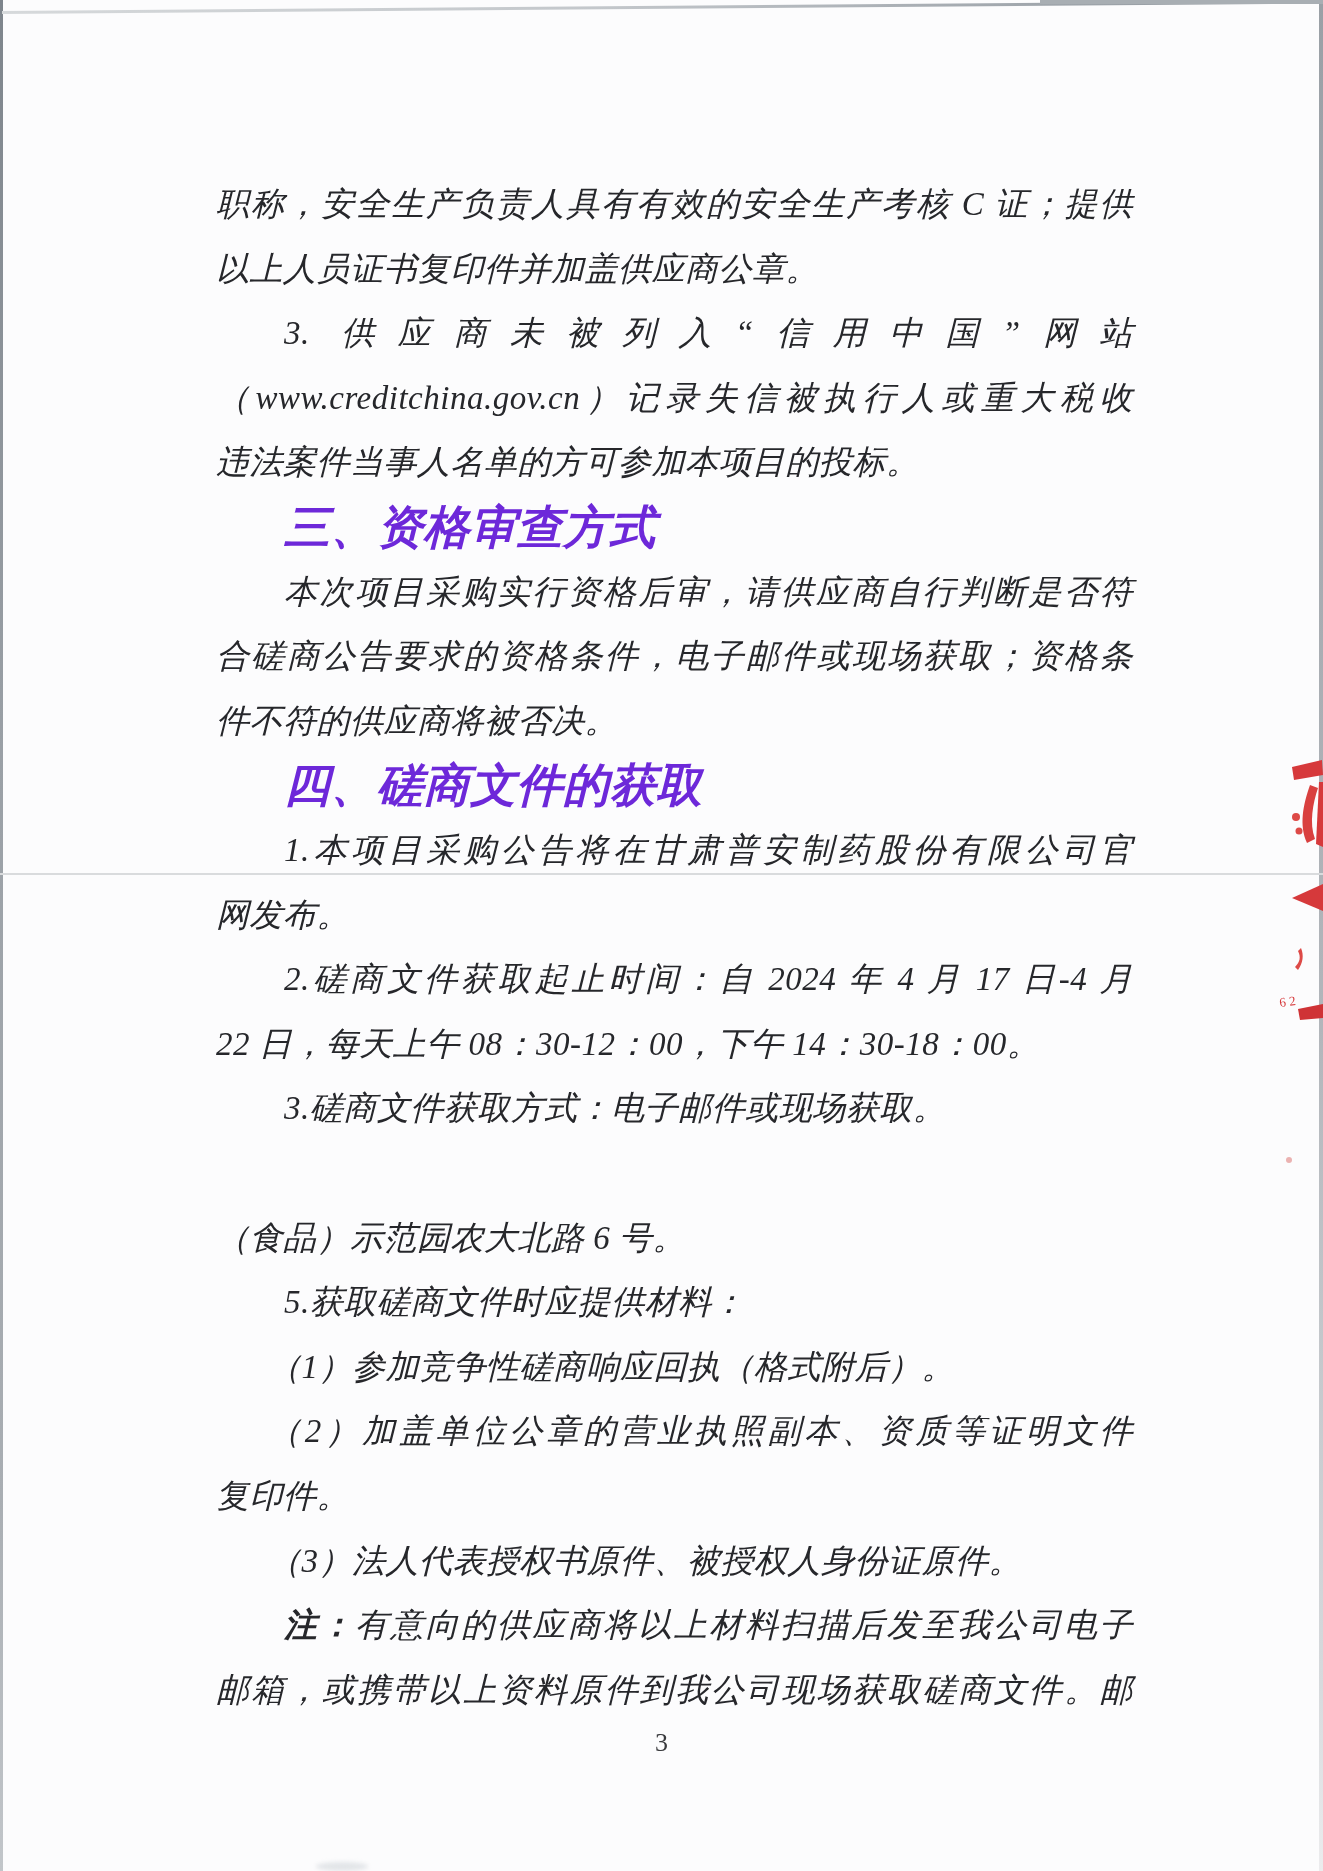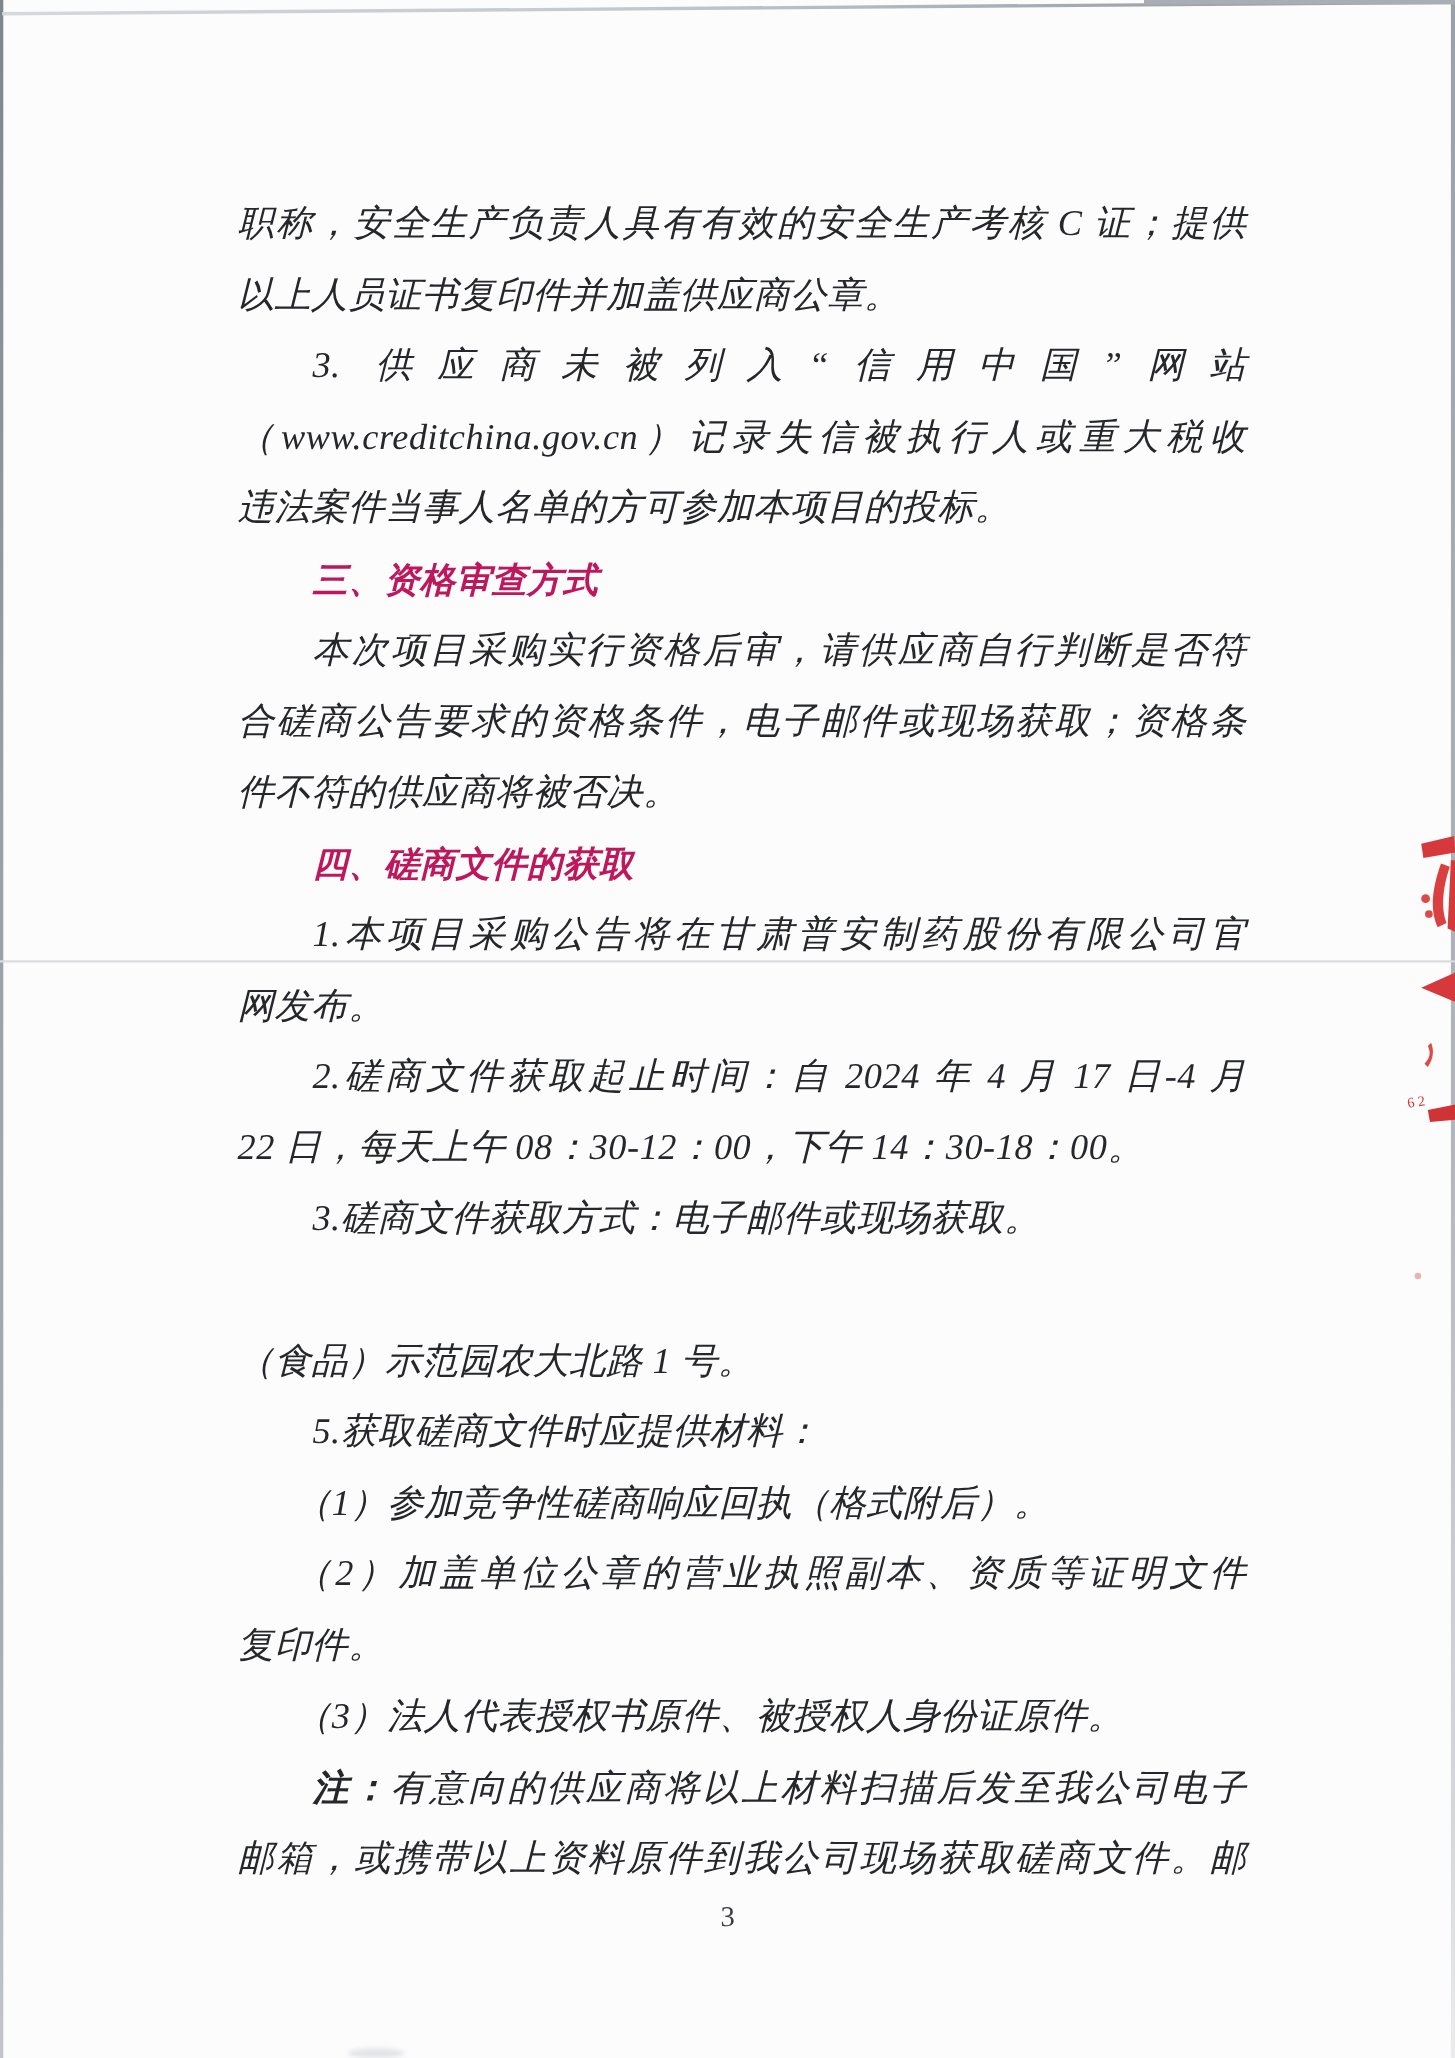"三、资格审查方式" .heading { color: #be185d -> #6d28d9; font-size: 32px -> 46px }
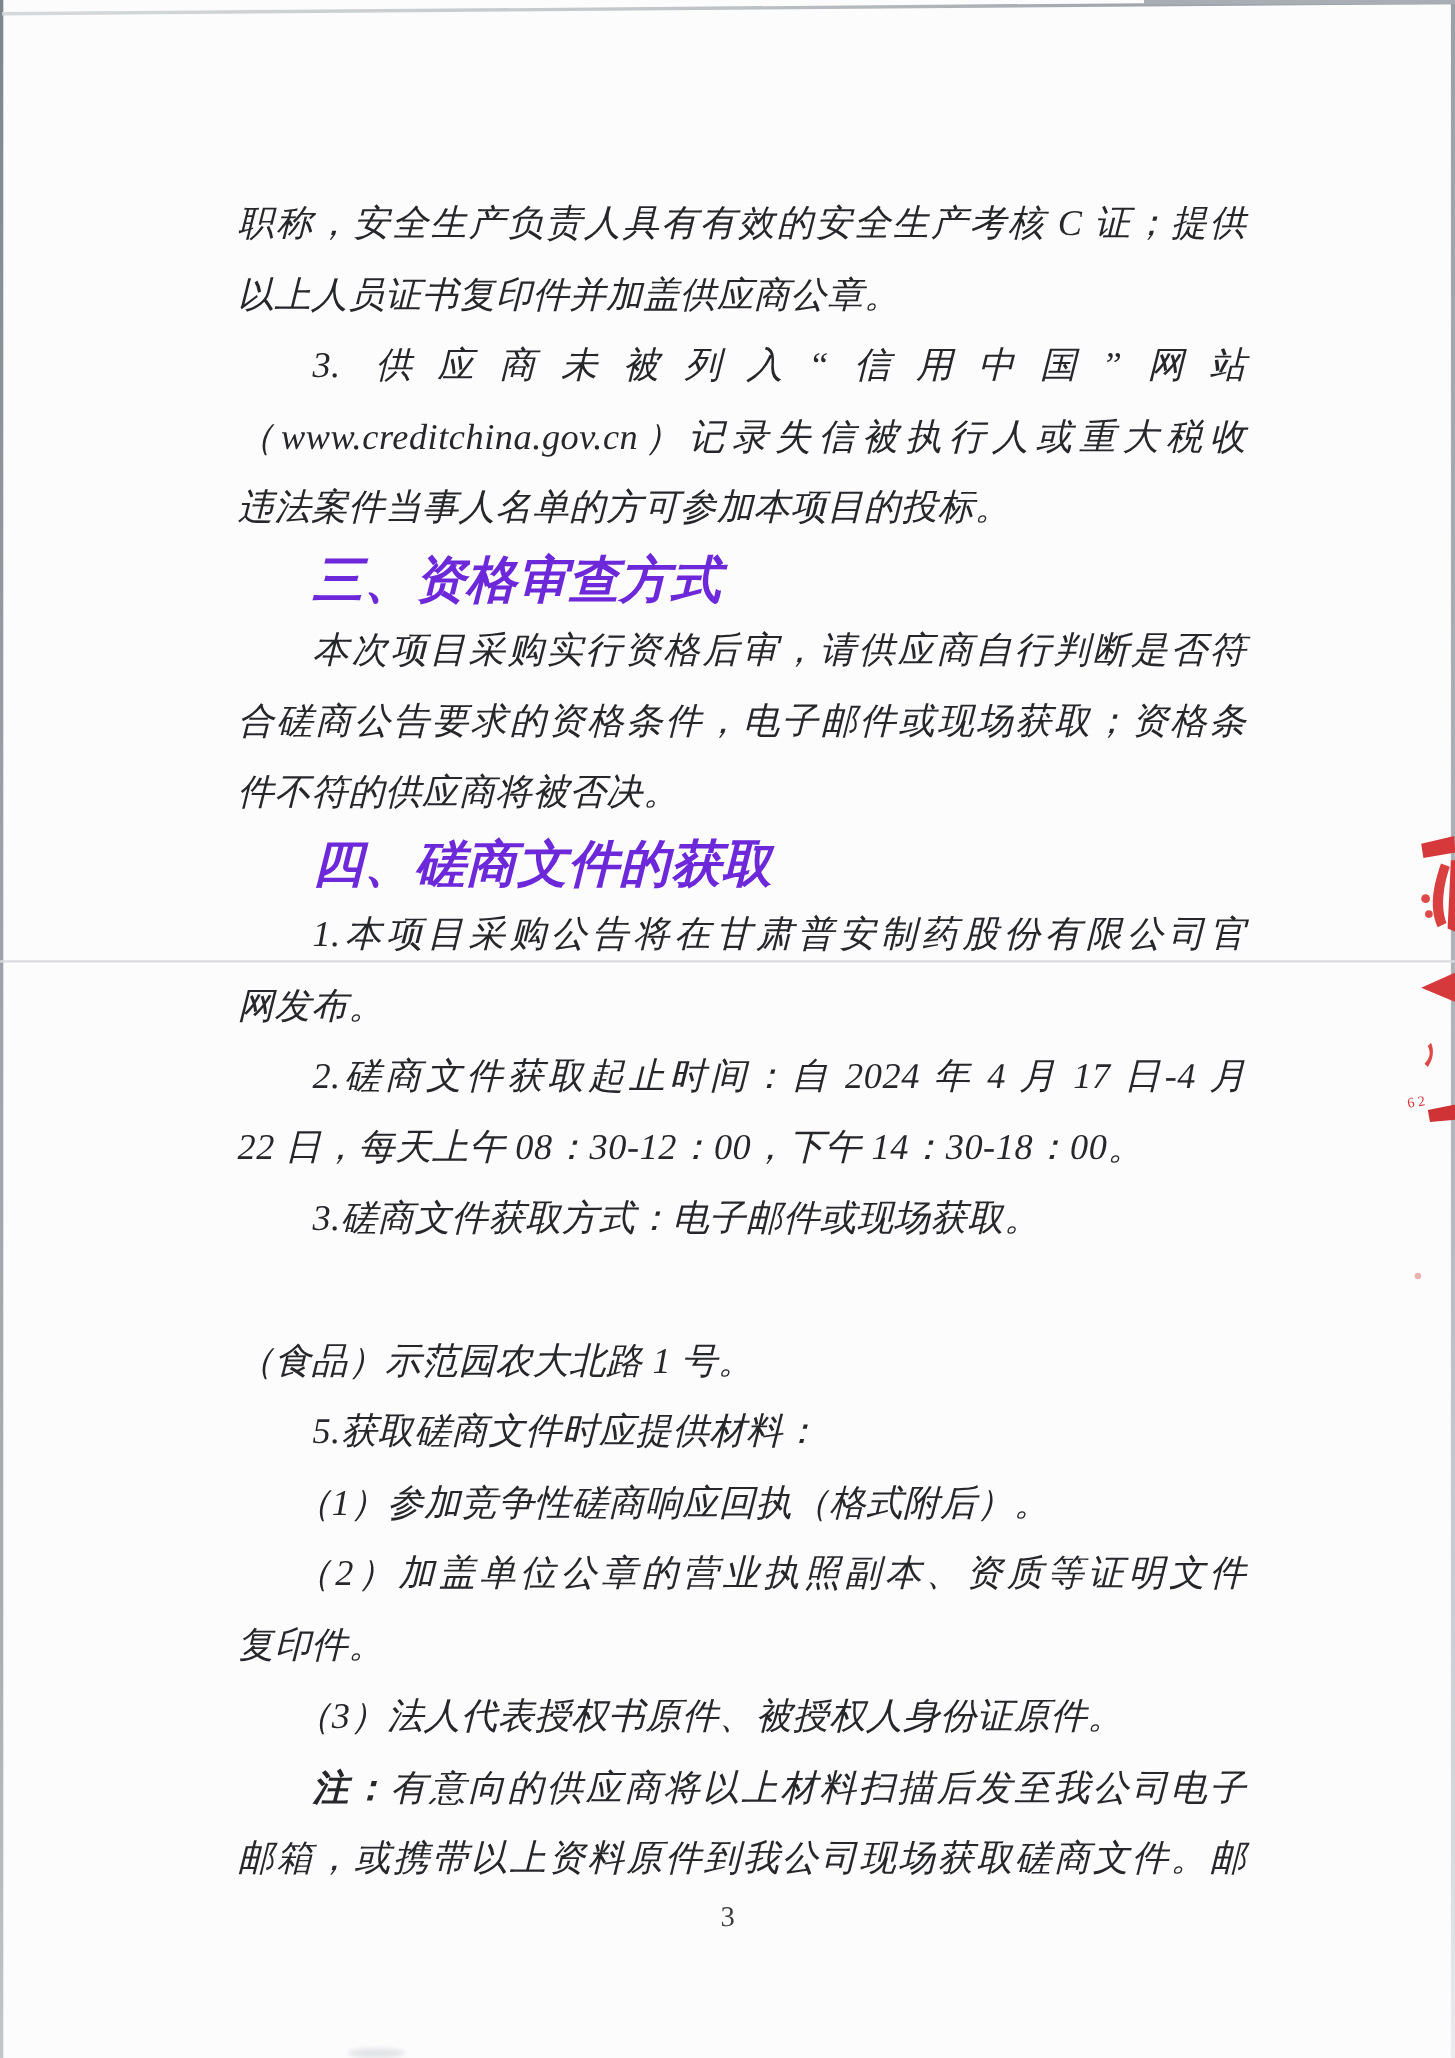"（食品）示范园农大北路 1 号。" div.line { text: 1 -> 6 }
